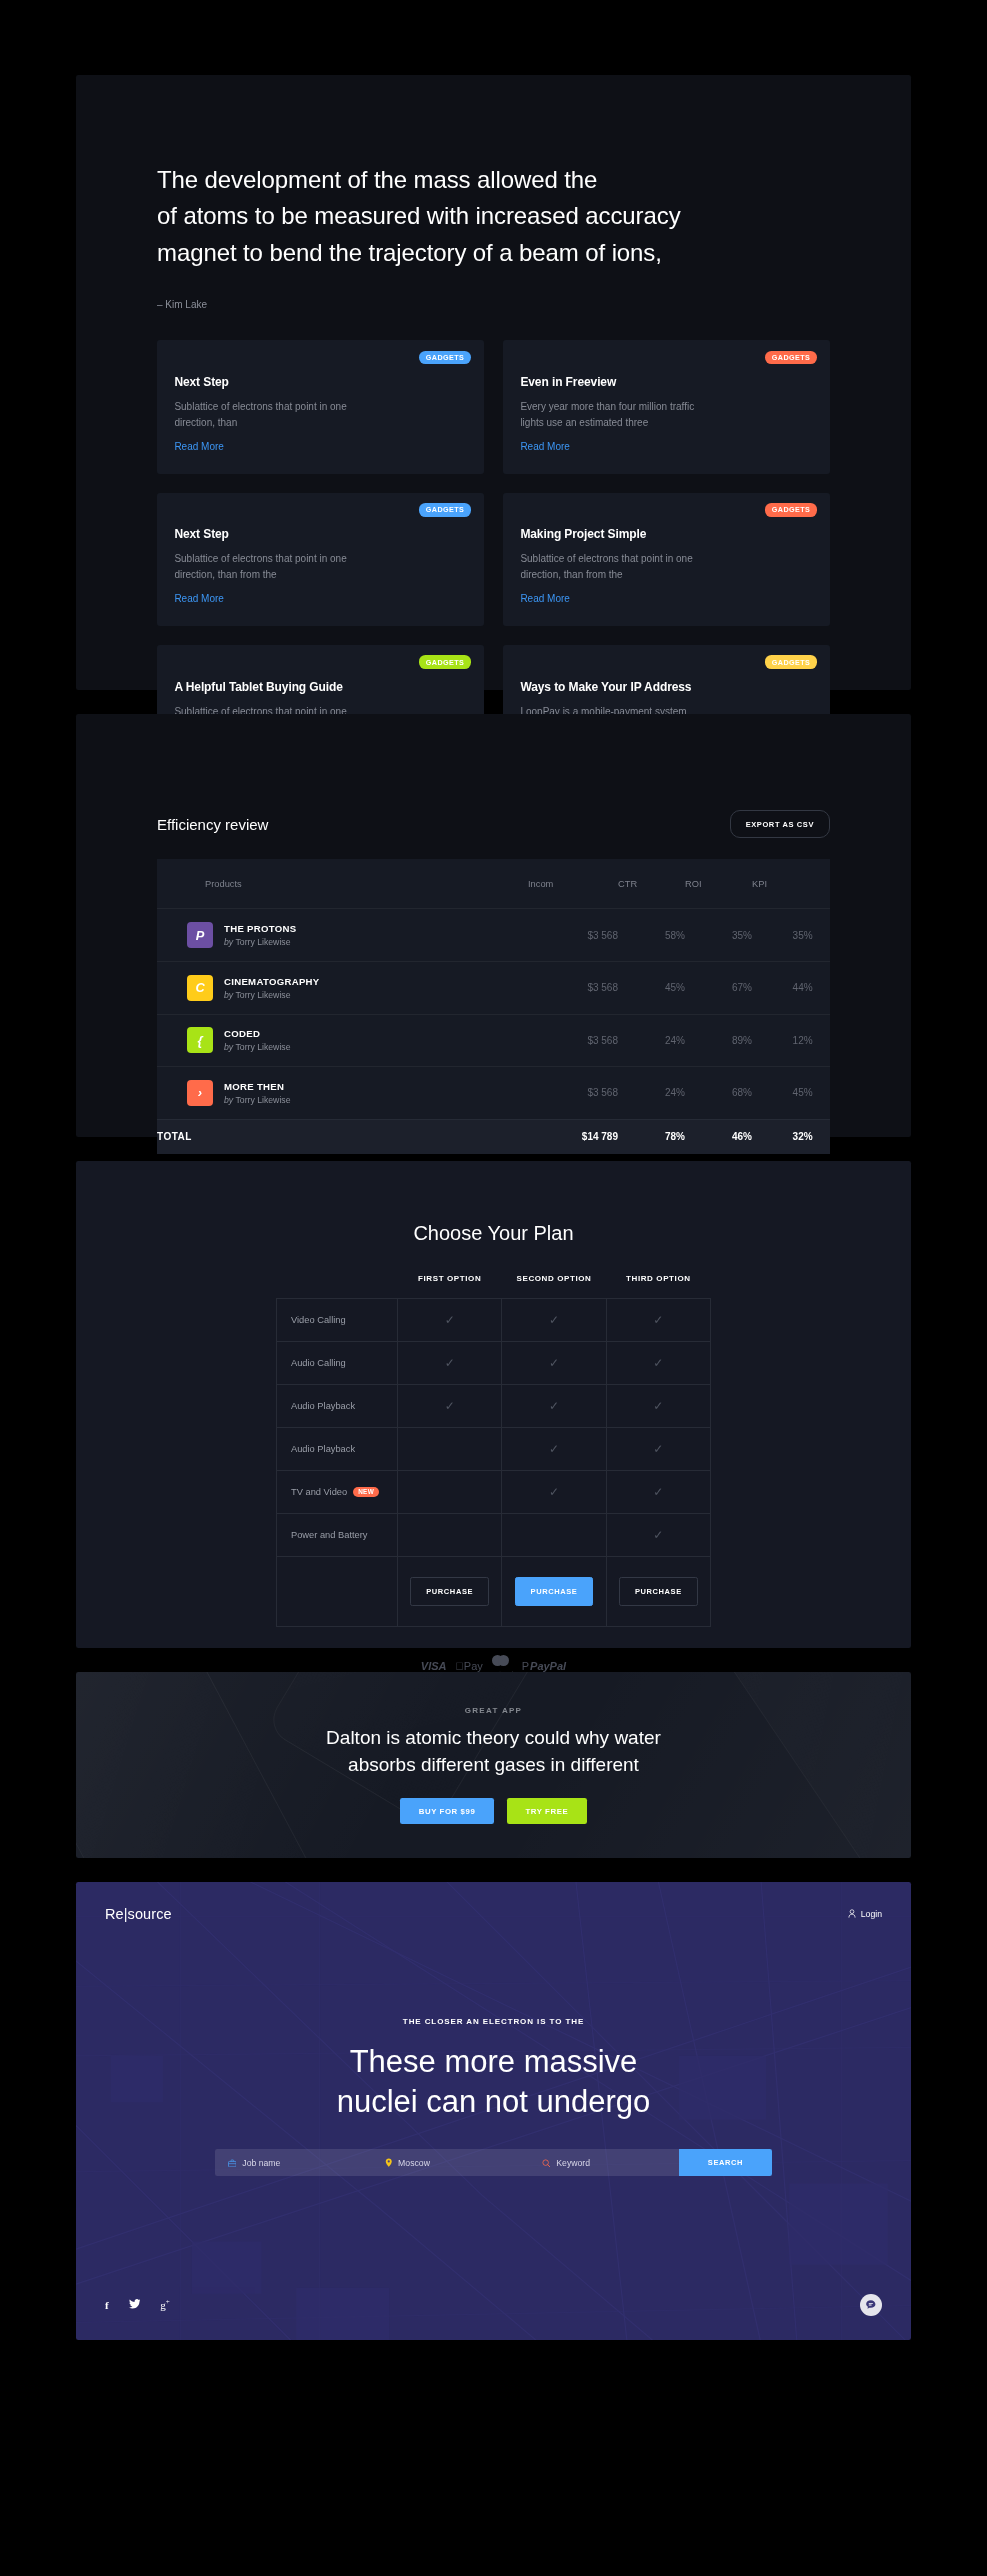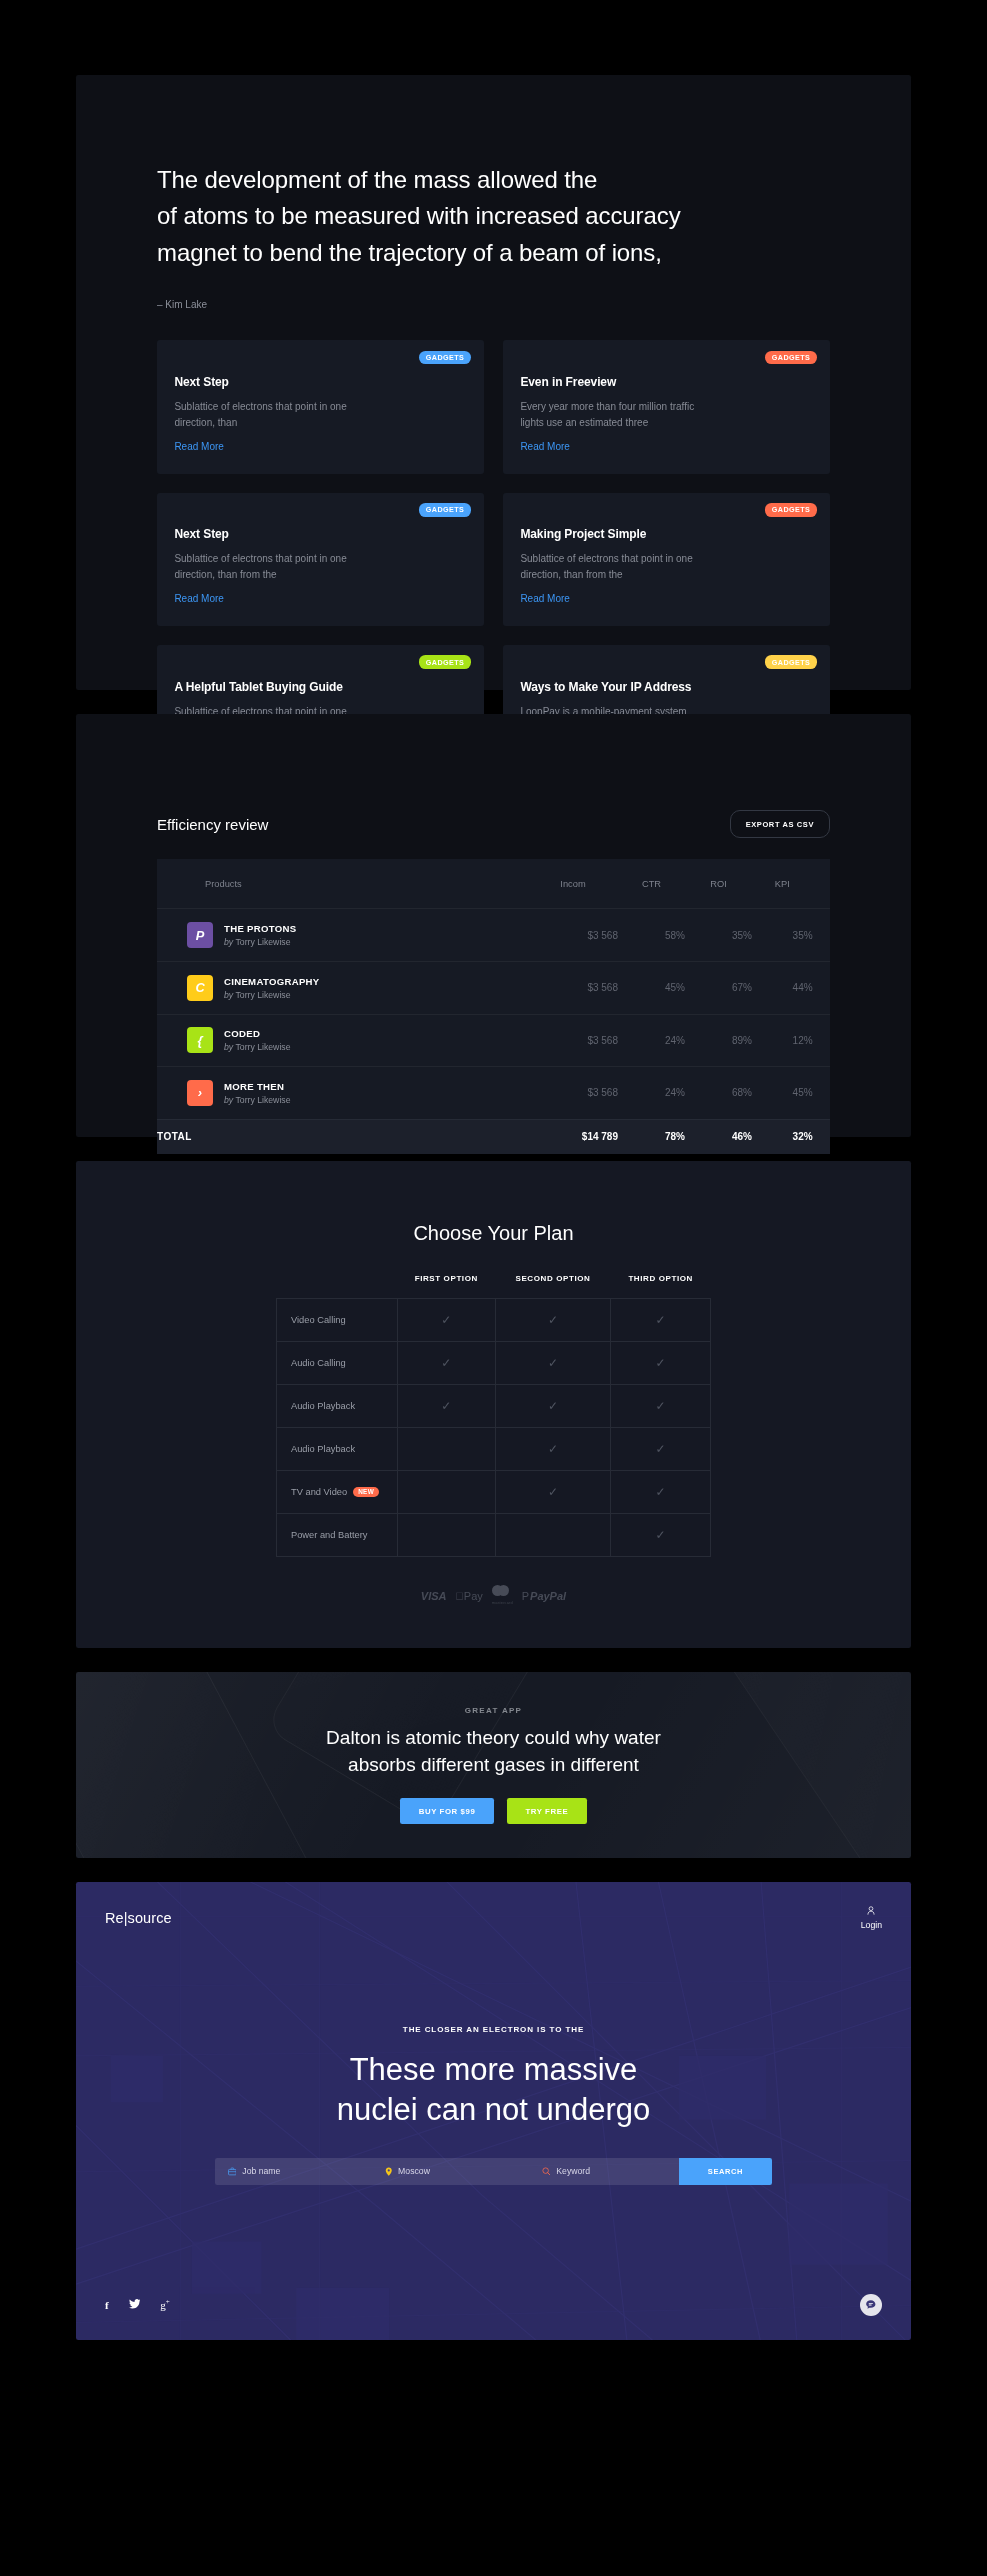"Incom" .dtable th { text-align: center -> left }
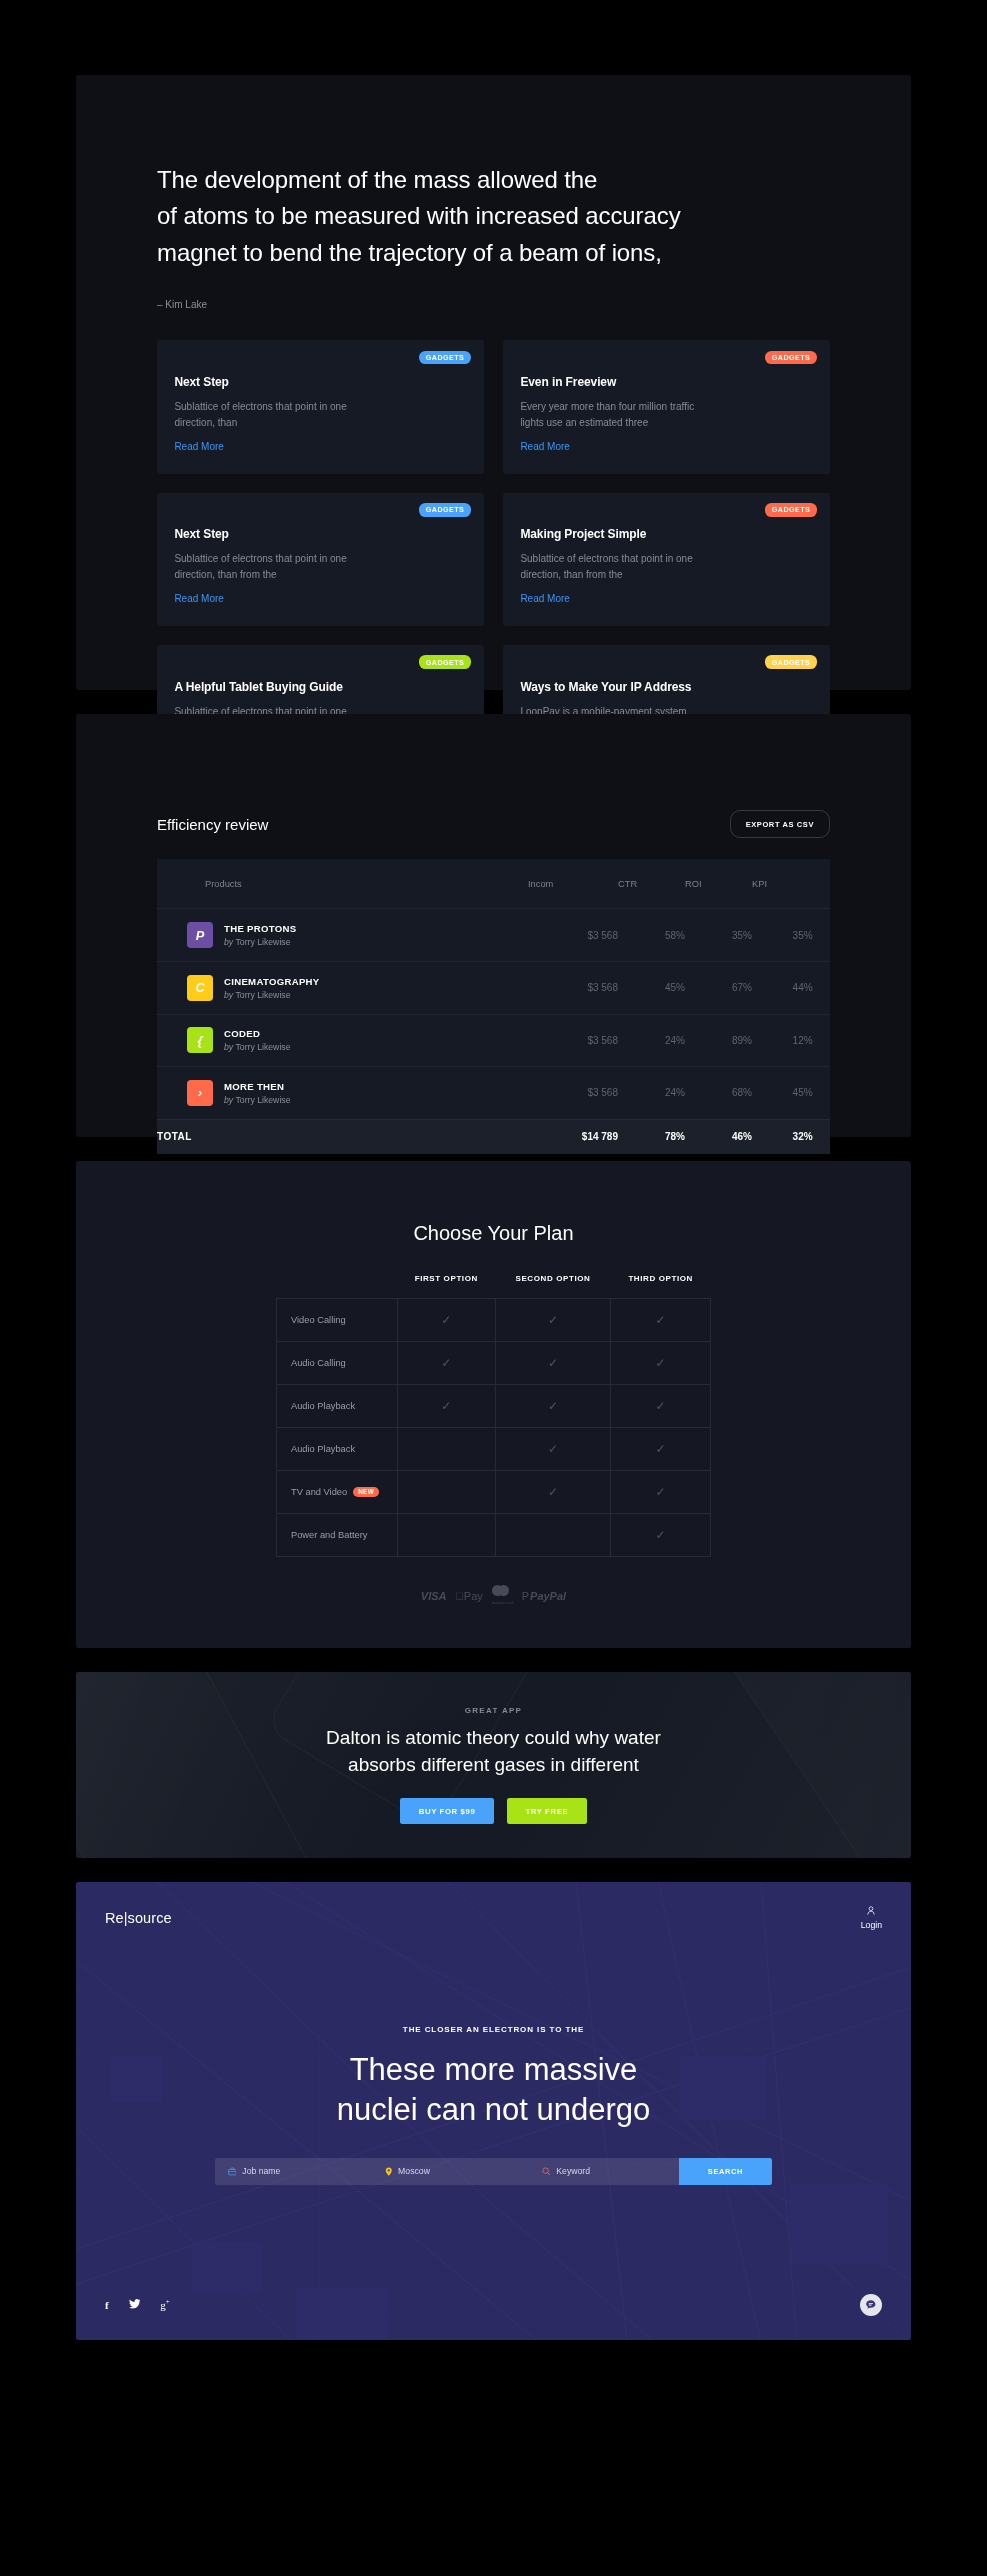"PURCHASE" tr.btn-row { html: none -> <tr> <td></td> <td><button>PURCHASE</button></td> <td><button>PURCHASE</button></td> <td><button>PURCHASE</button></td> </tr> }
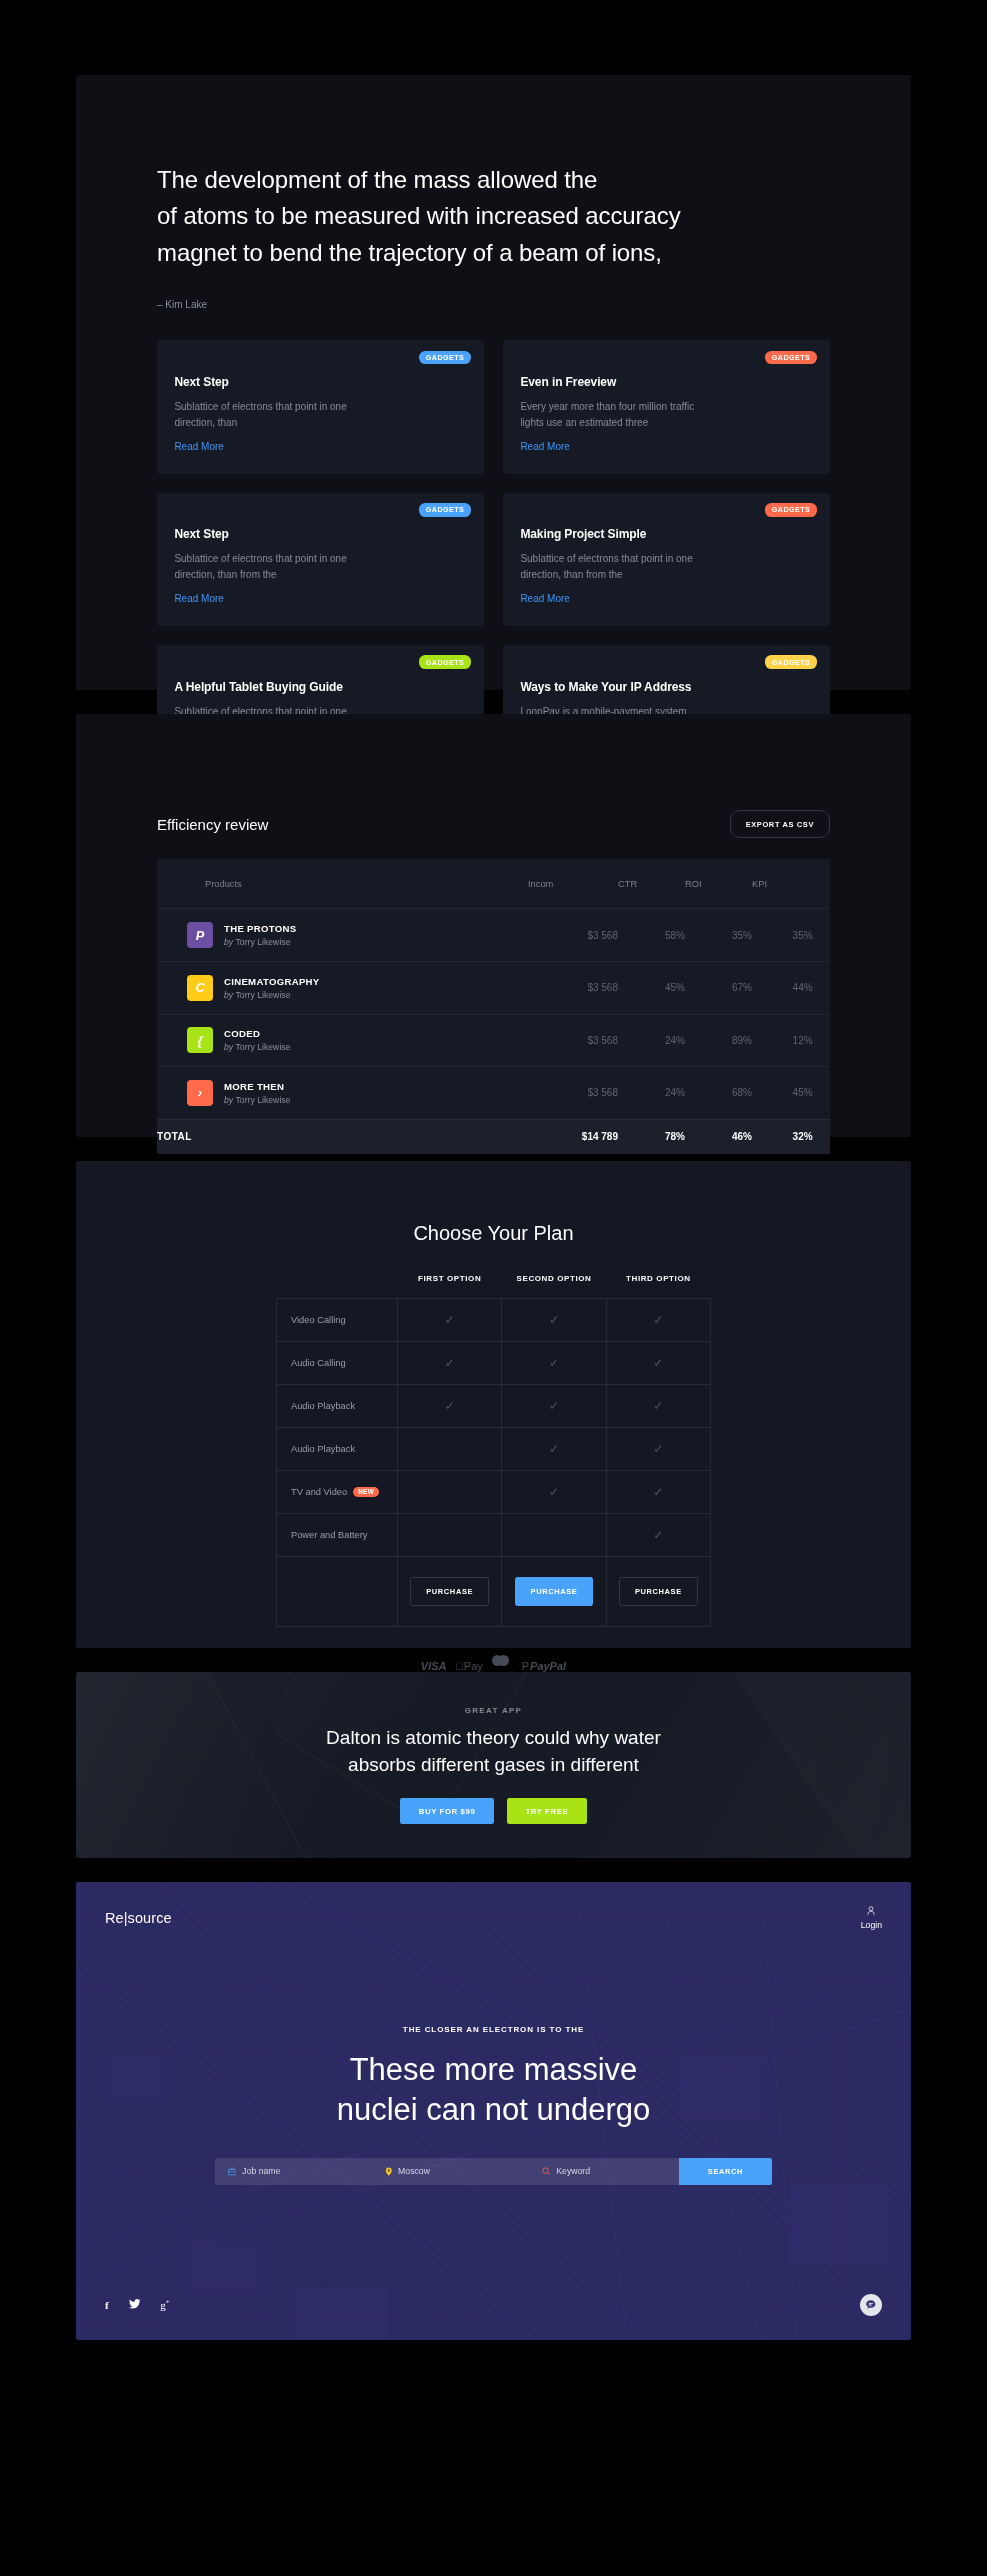"Login" .login { flex-direction: column -> none }
